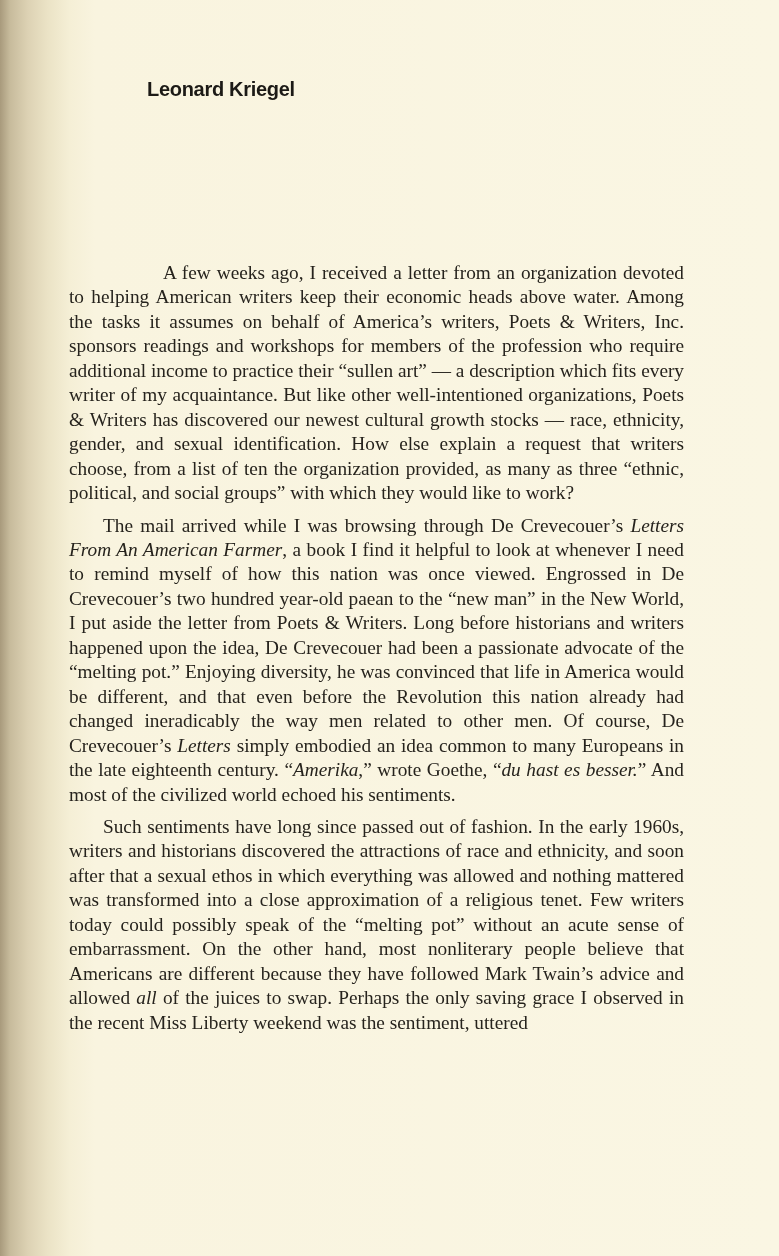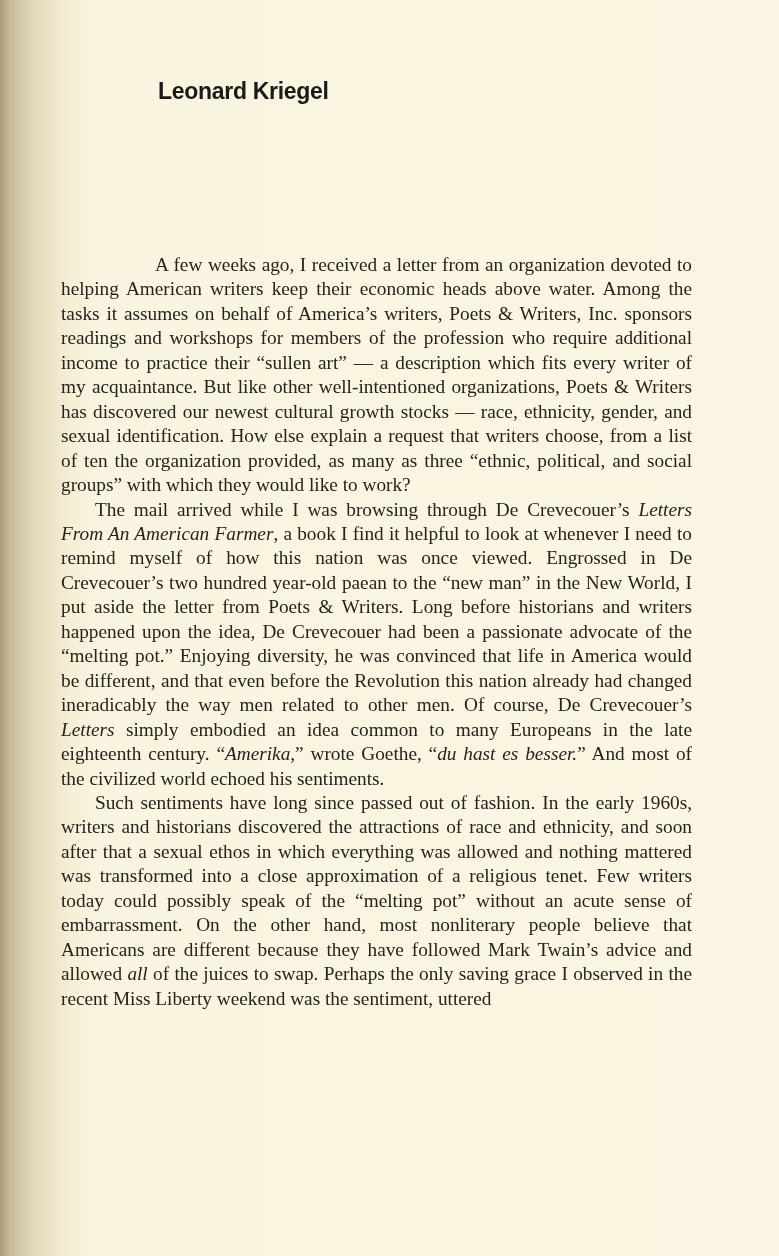"Leonard Kriegel" .author { font-size: 23px -> 20px; left: 158px -> 147px }
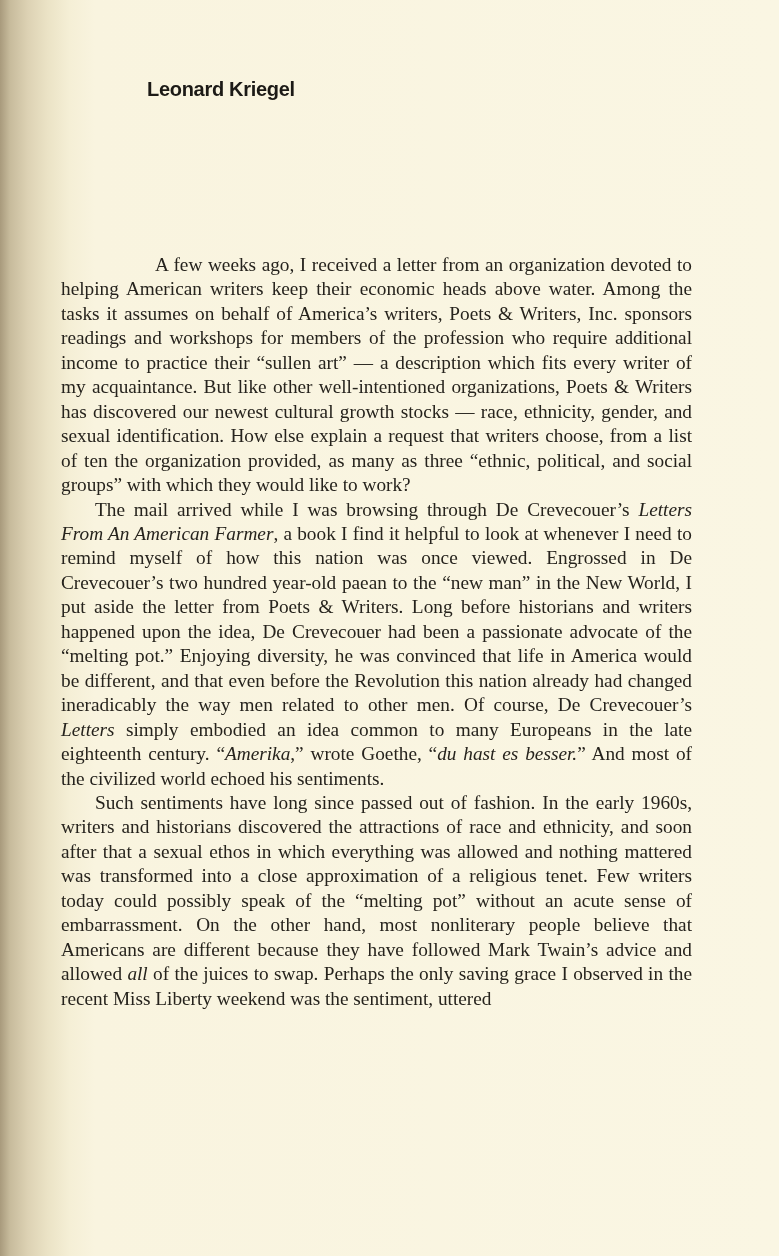"A few weeks ago, I" .body-text p { margin: 0 -> 8px }
